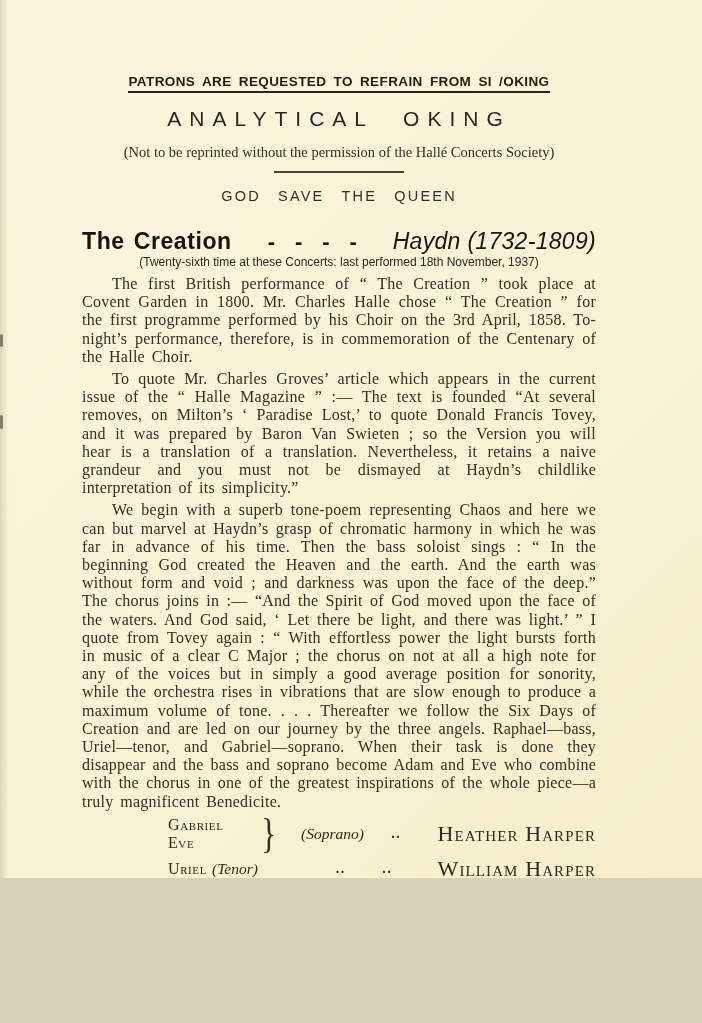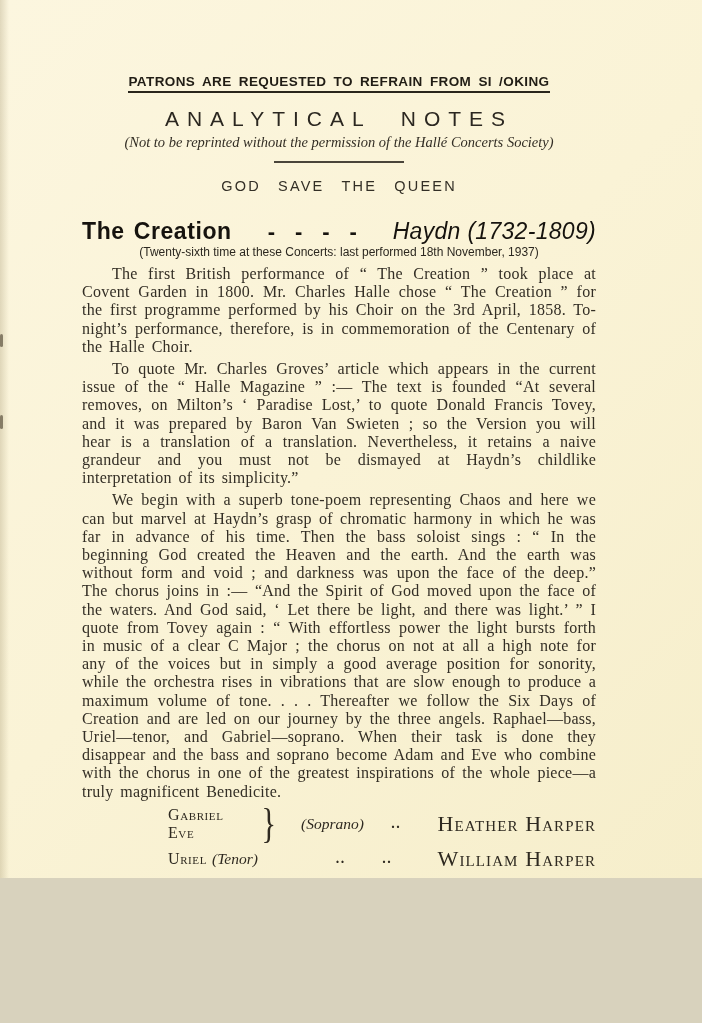"ANALYTICAL NOTES" div.an-title { text: NOTES -> OKING }
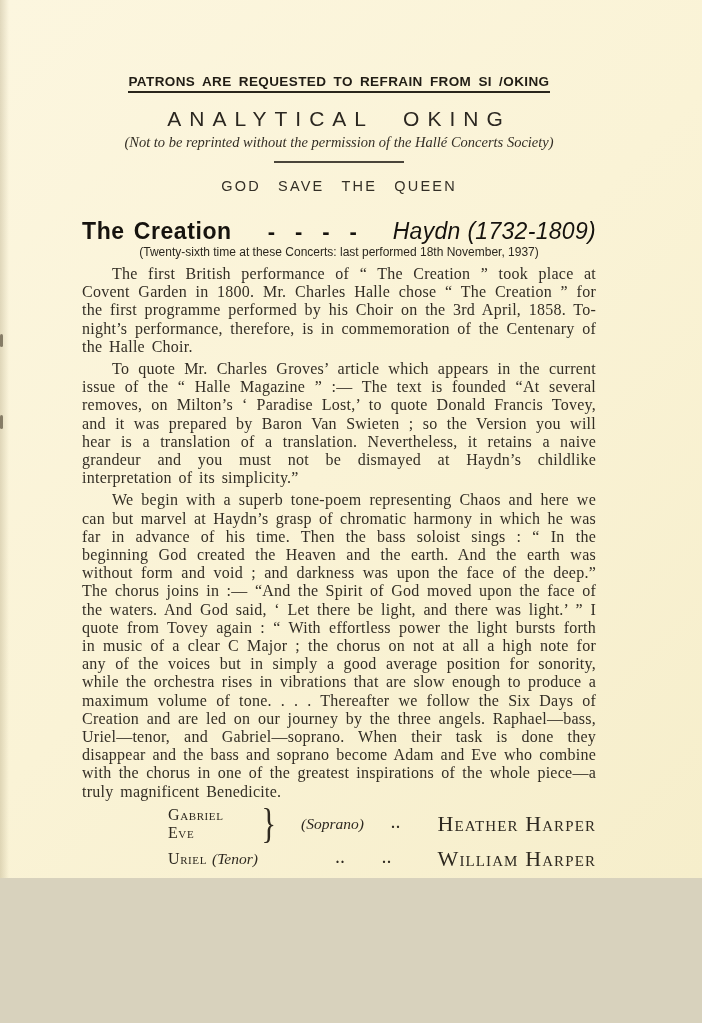"(Not to be reprinted without" .reprint { font-style: italic -> none; margin-top: 3px -> 13px }
